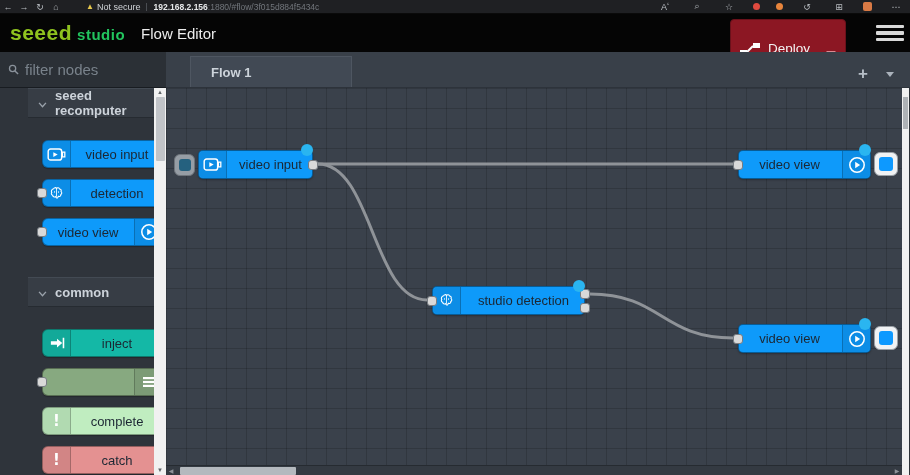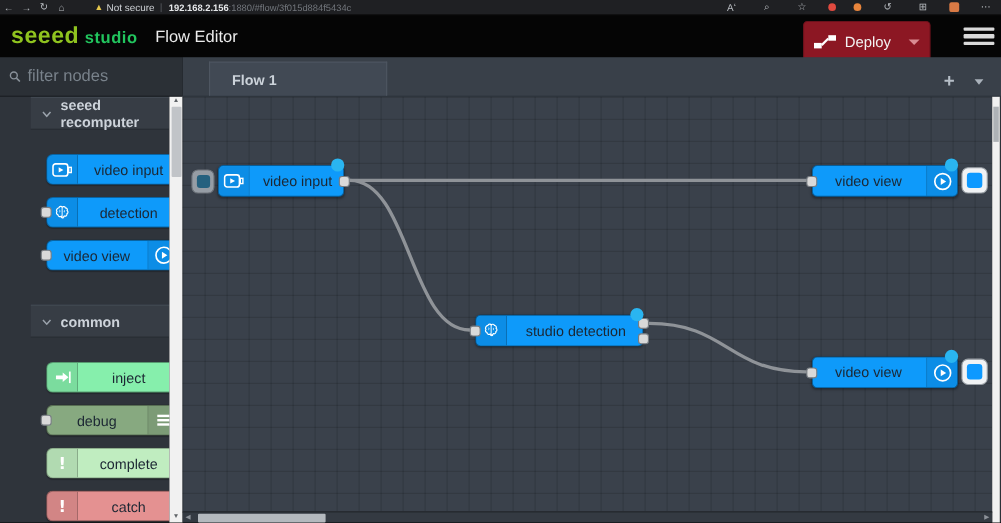"Deploy" #deploy-btn { align-items: center -> flex-end }
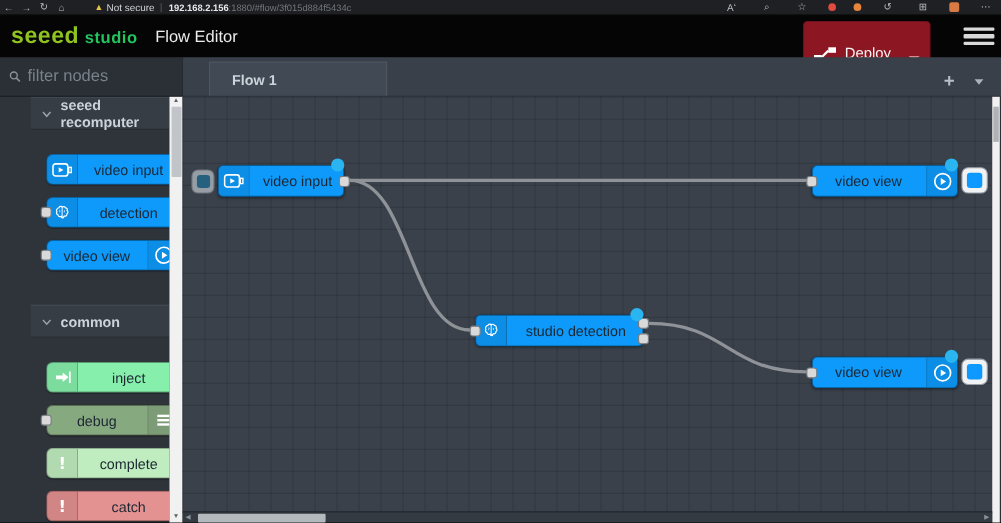"inject" div.pnode { background: #86efac -> #14b8a6 }
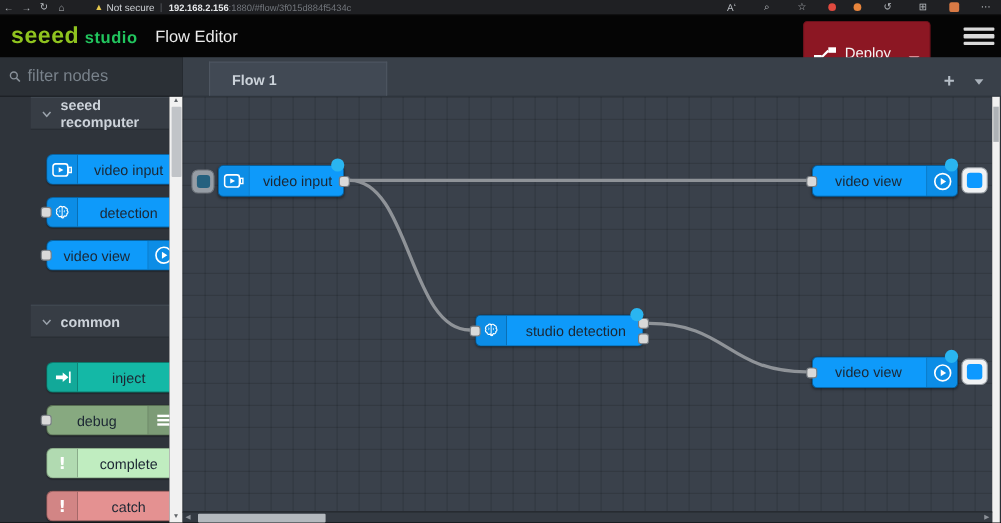"debug" div.nlabel { html: <div>debug</div> -> none }
